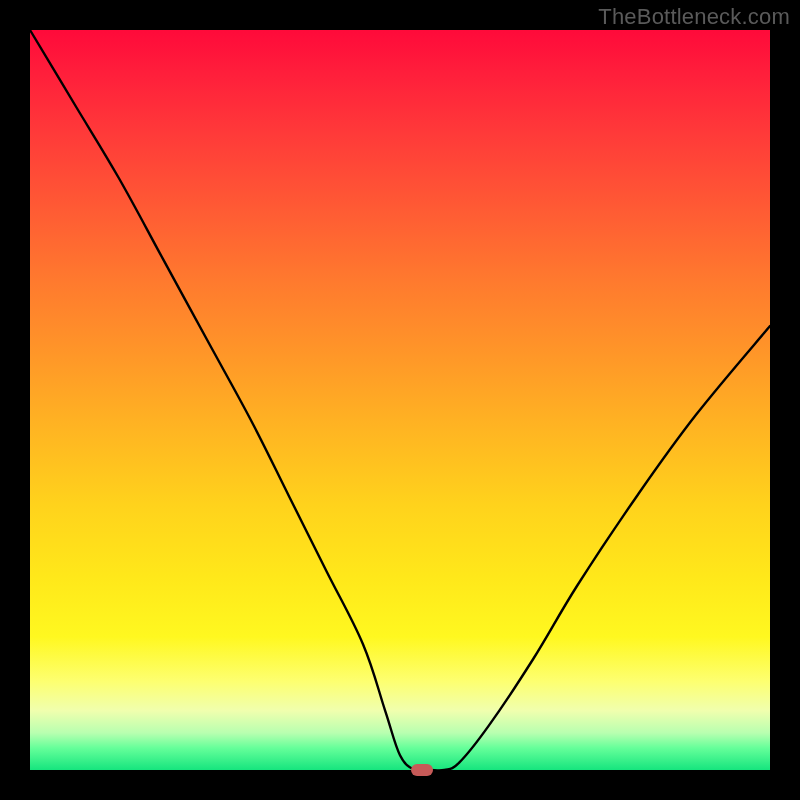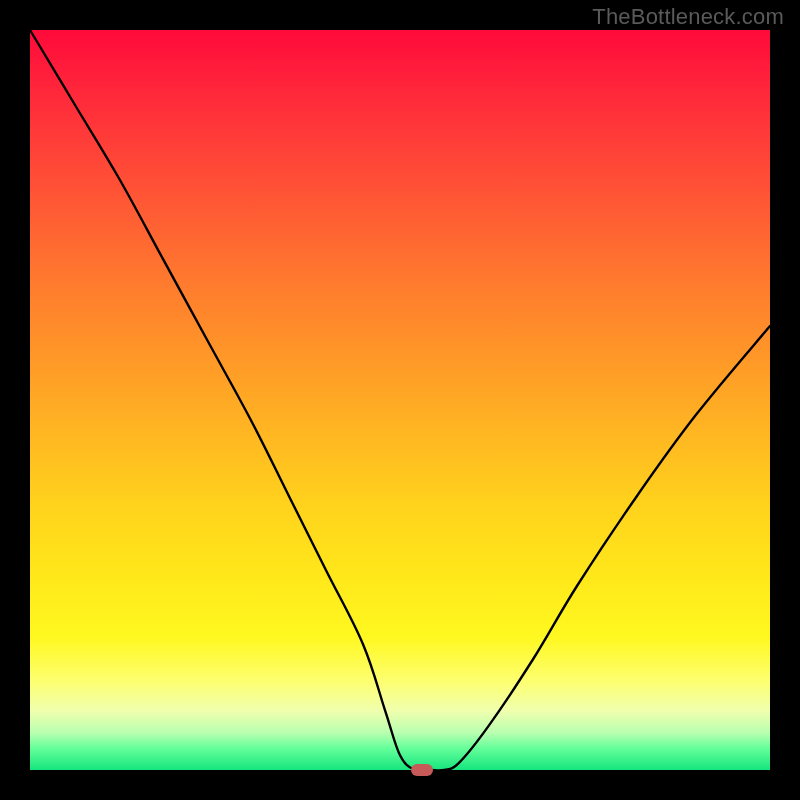"TheBottleneck.com" .watermark { right: 16px -> 10px }
